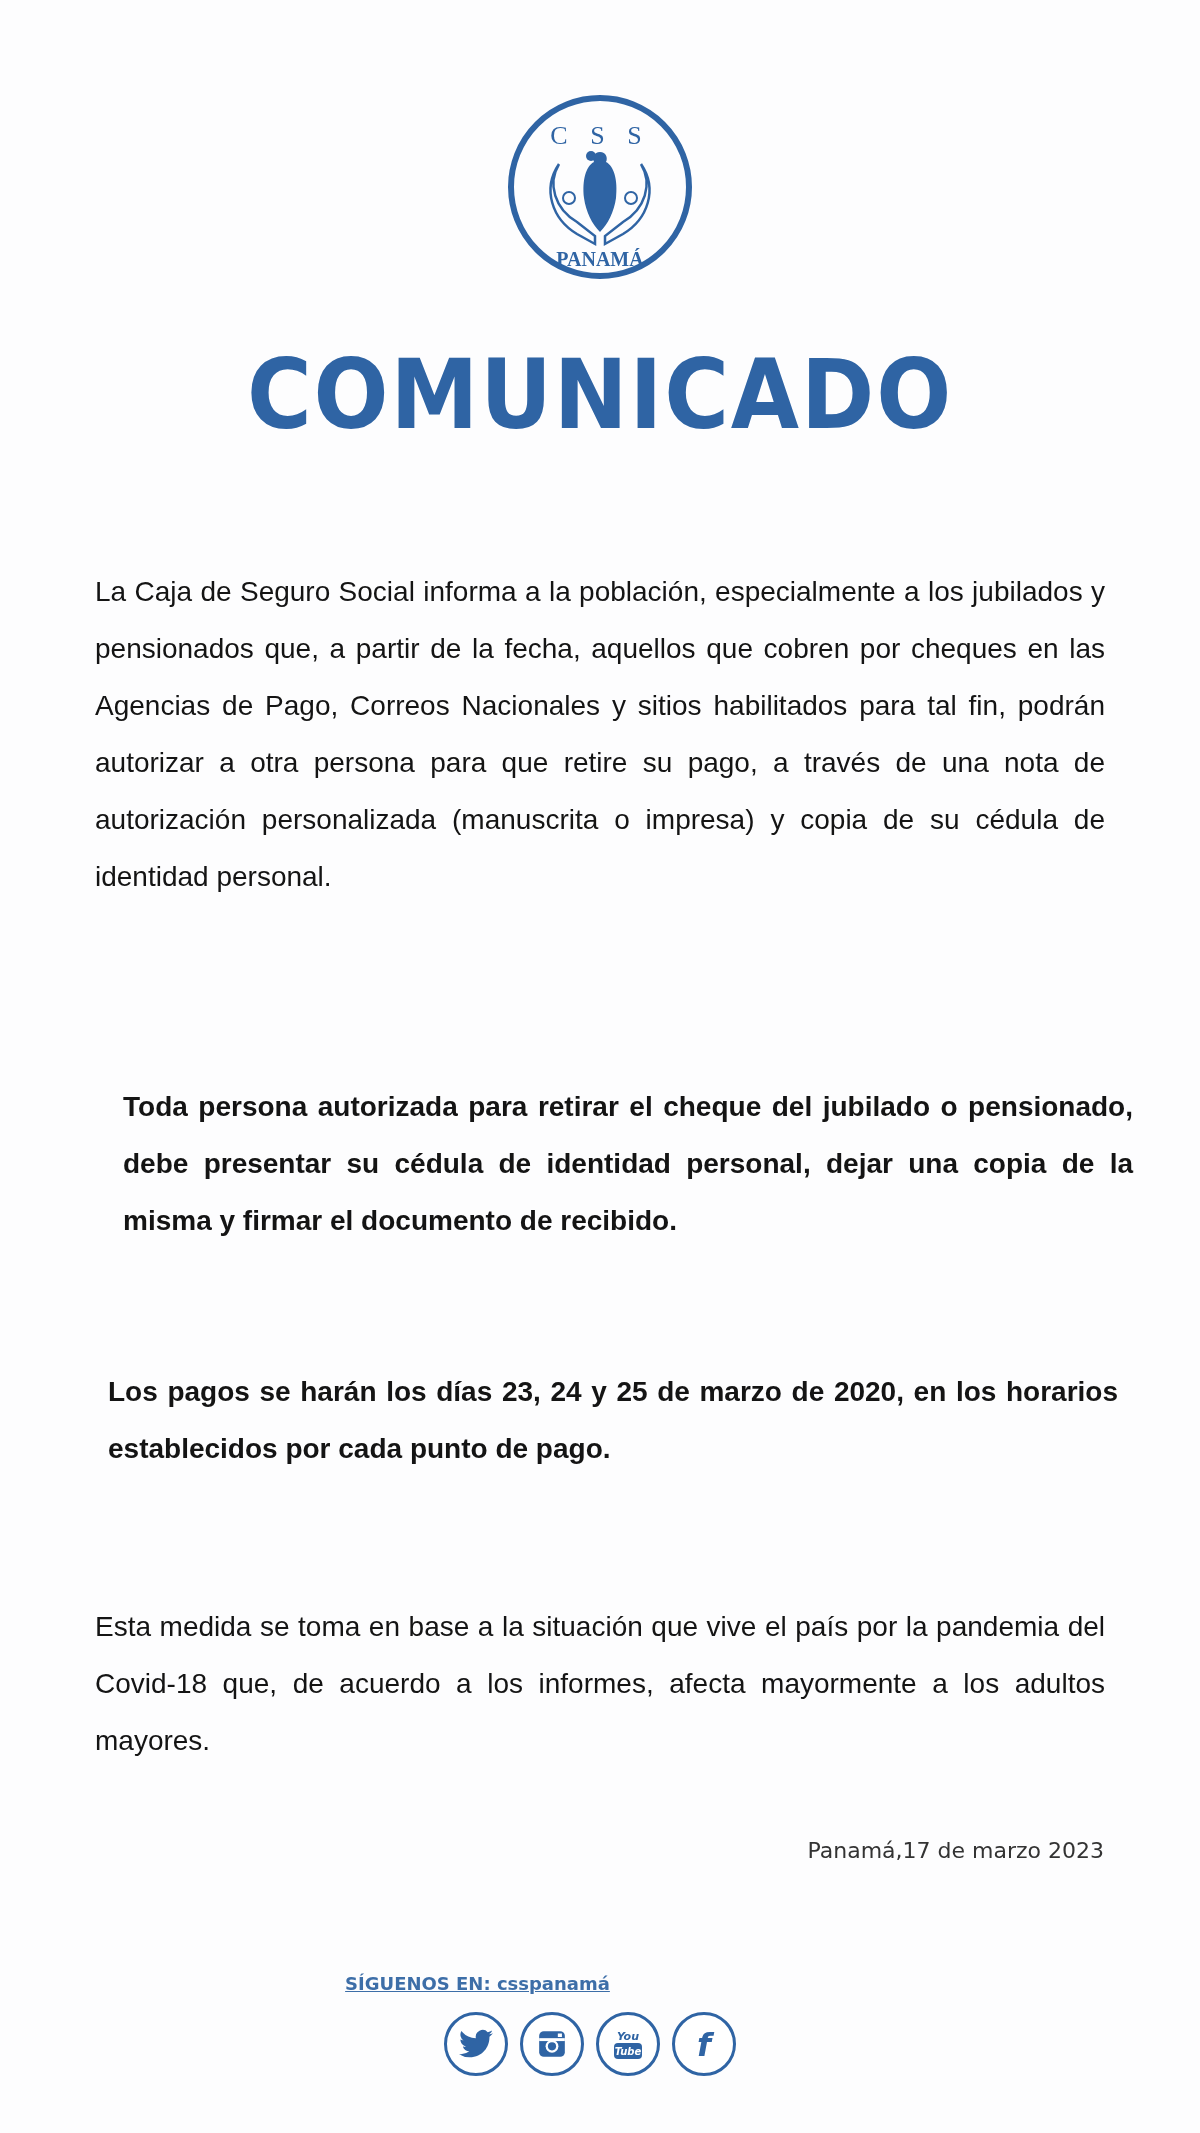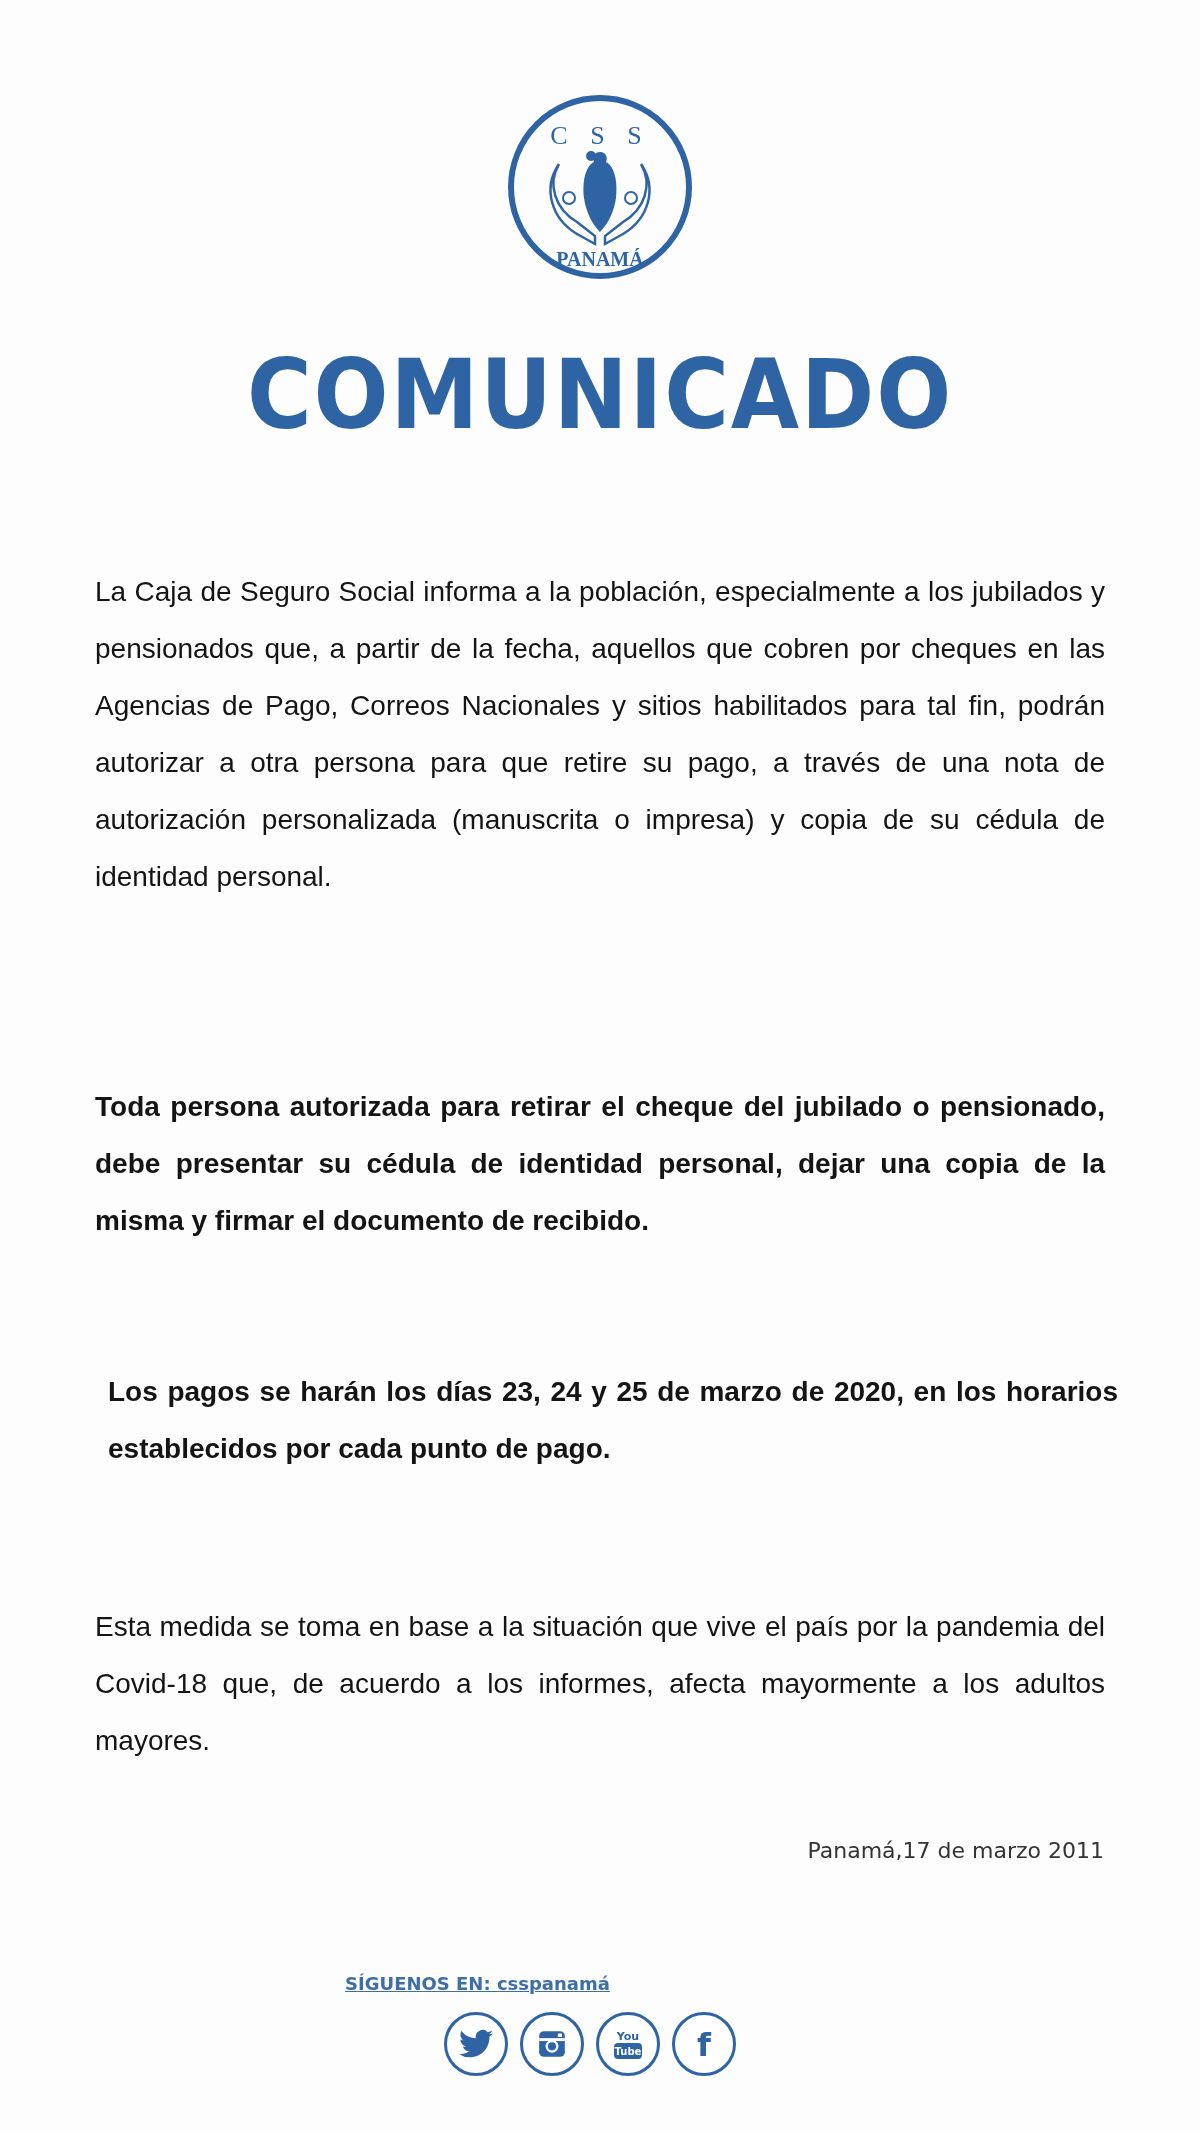"Toda persona autorizada para retirar" .p2 { margin-left: none -> 28px }
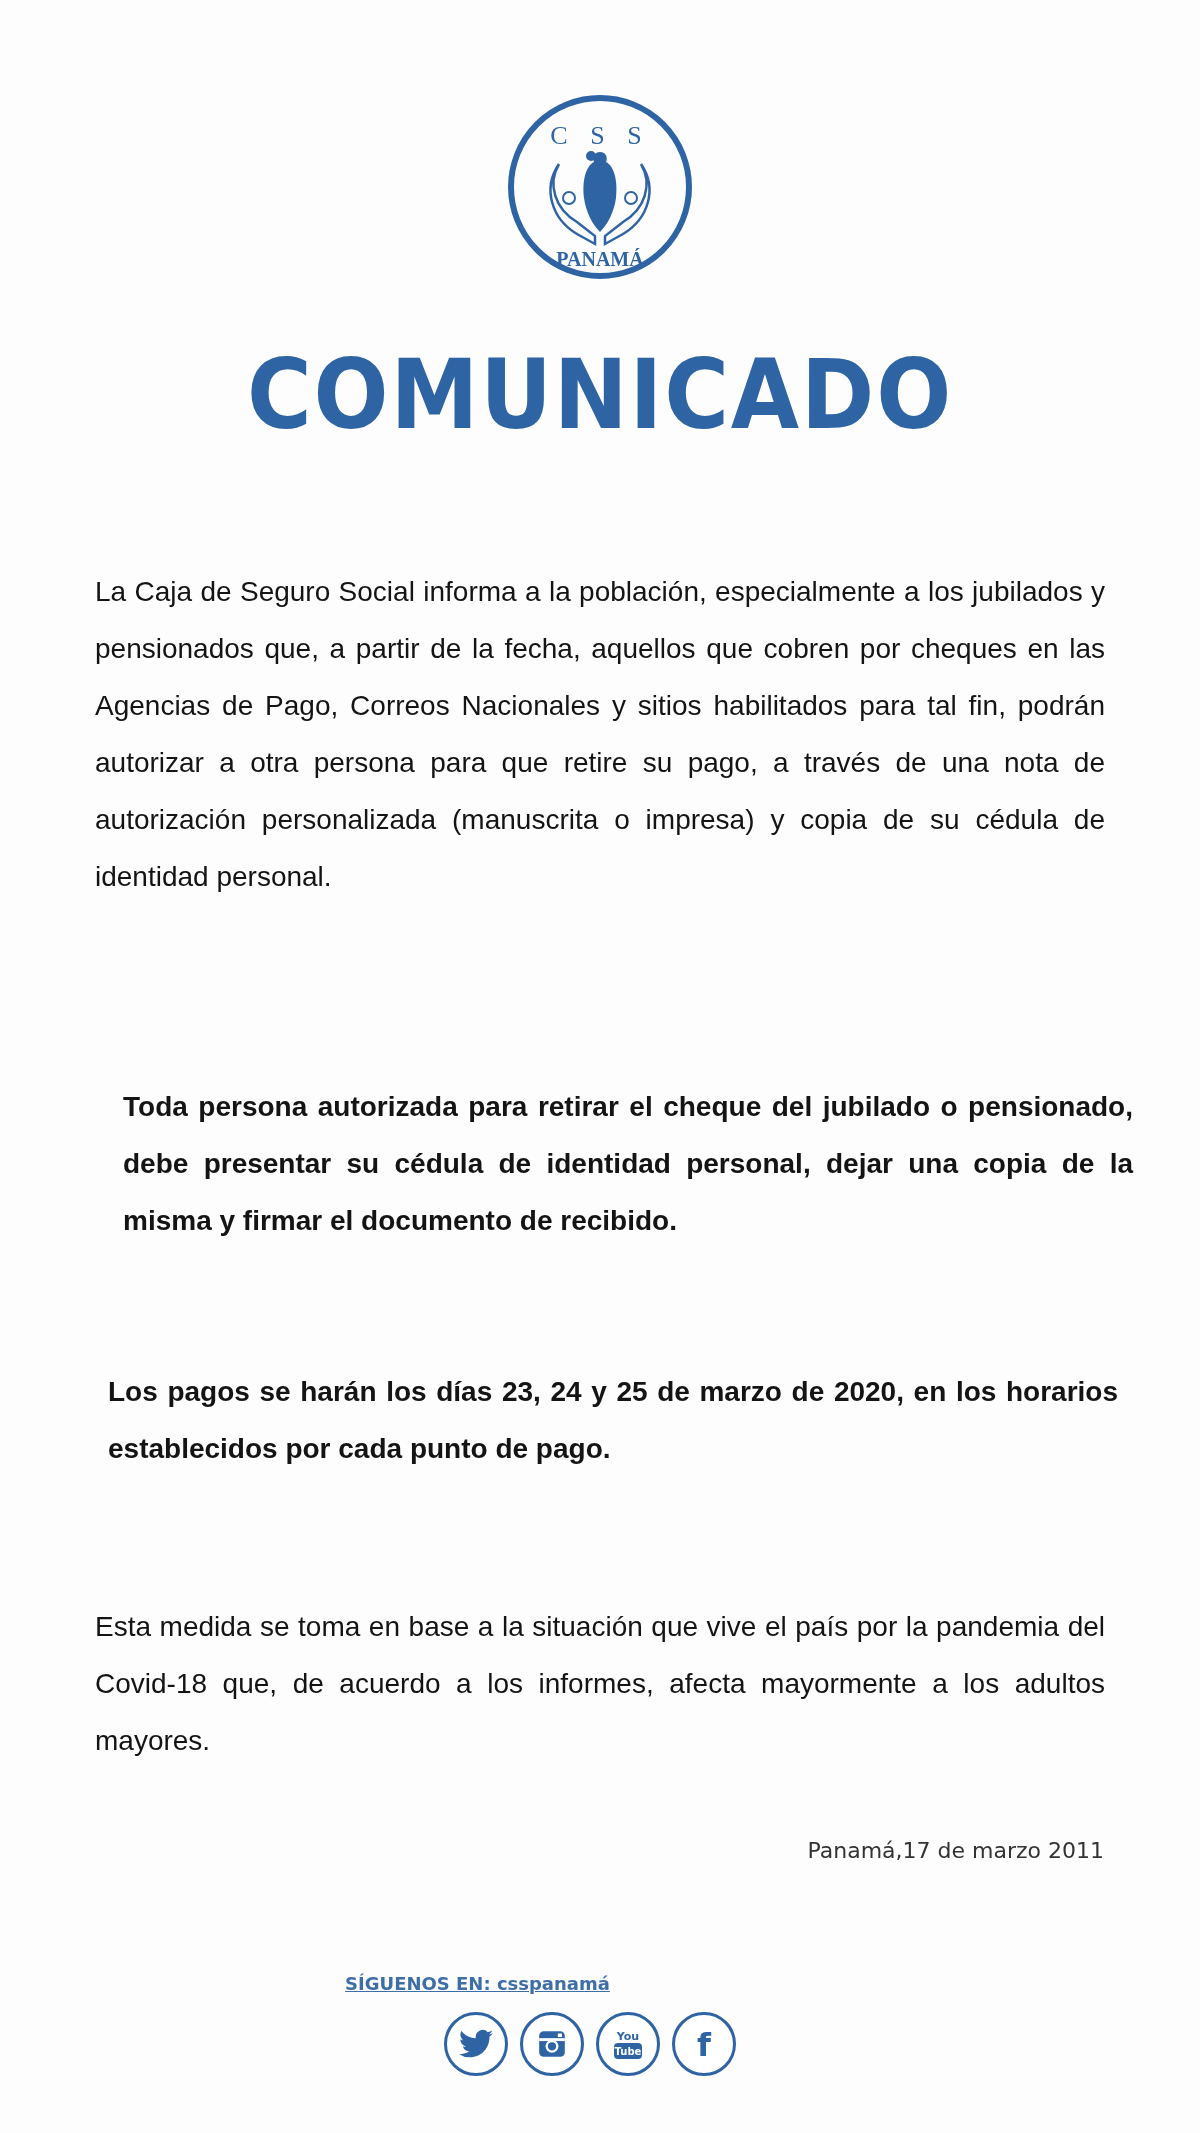"Panamá,17 de marzo 2011" div.date { text: 2011 -> 2023 }
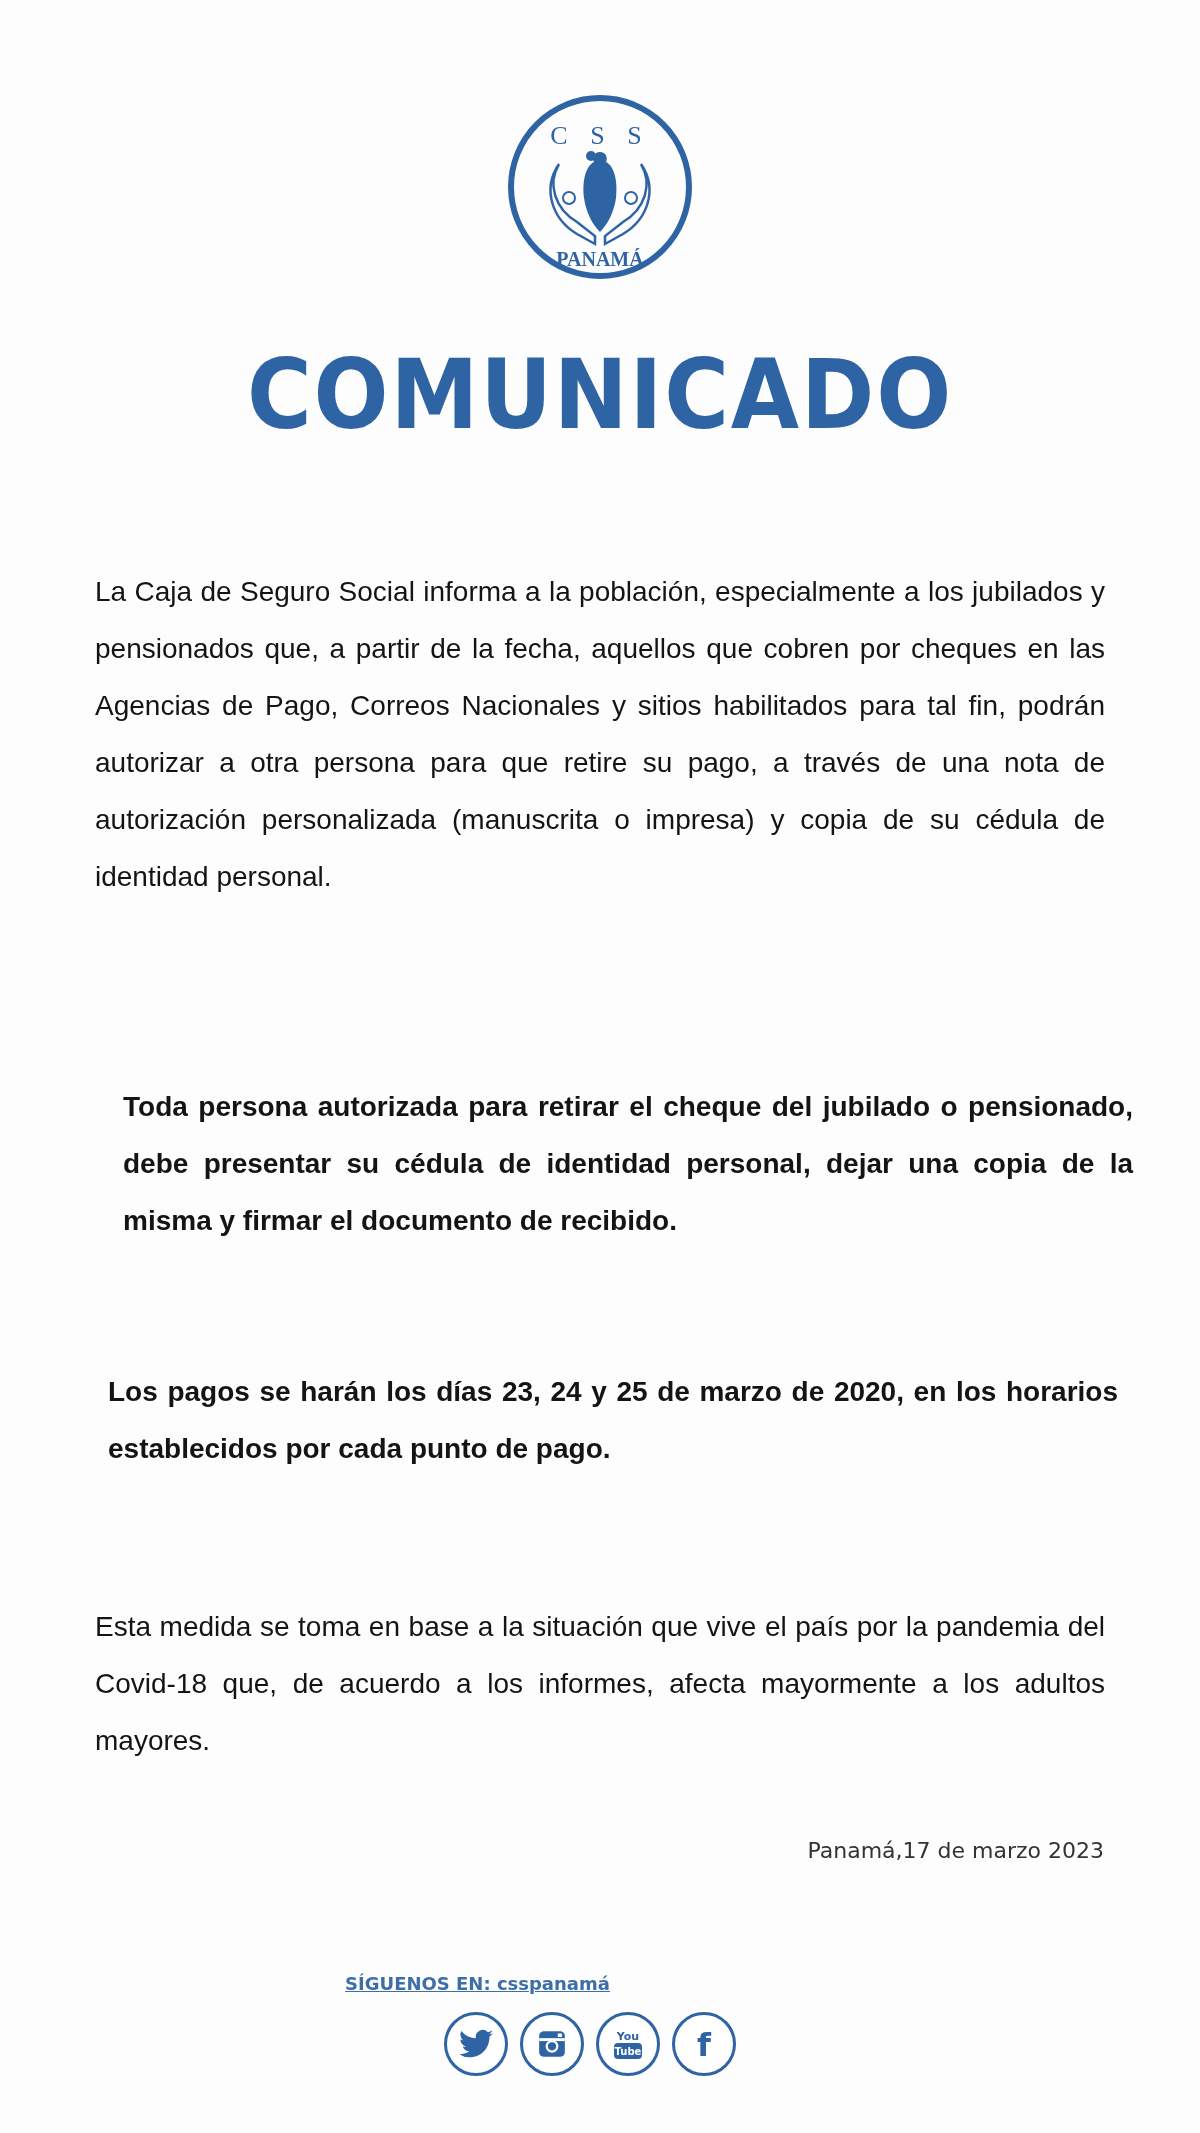"You" .social { font-style: none -> italic }
